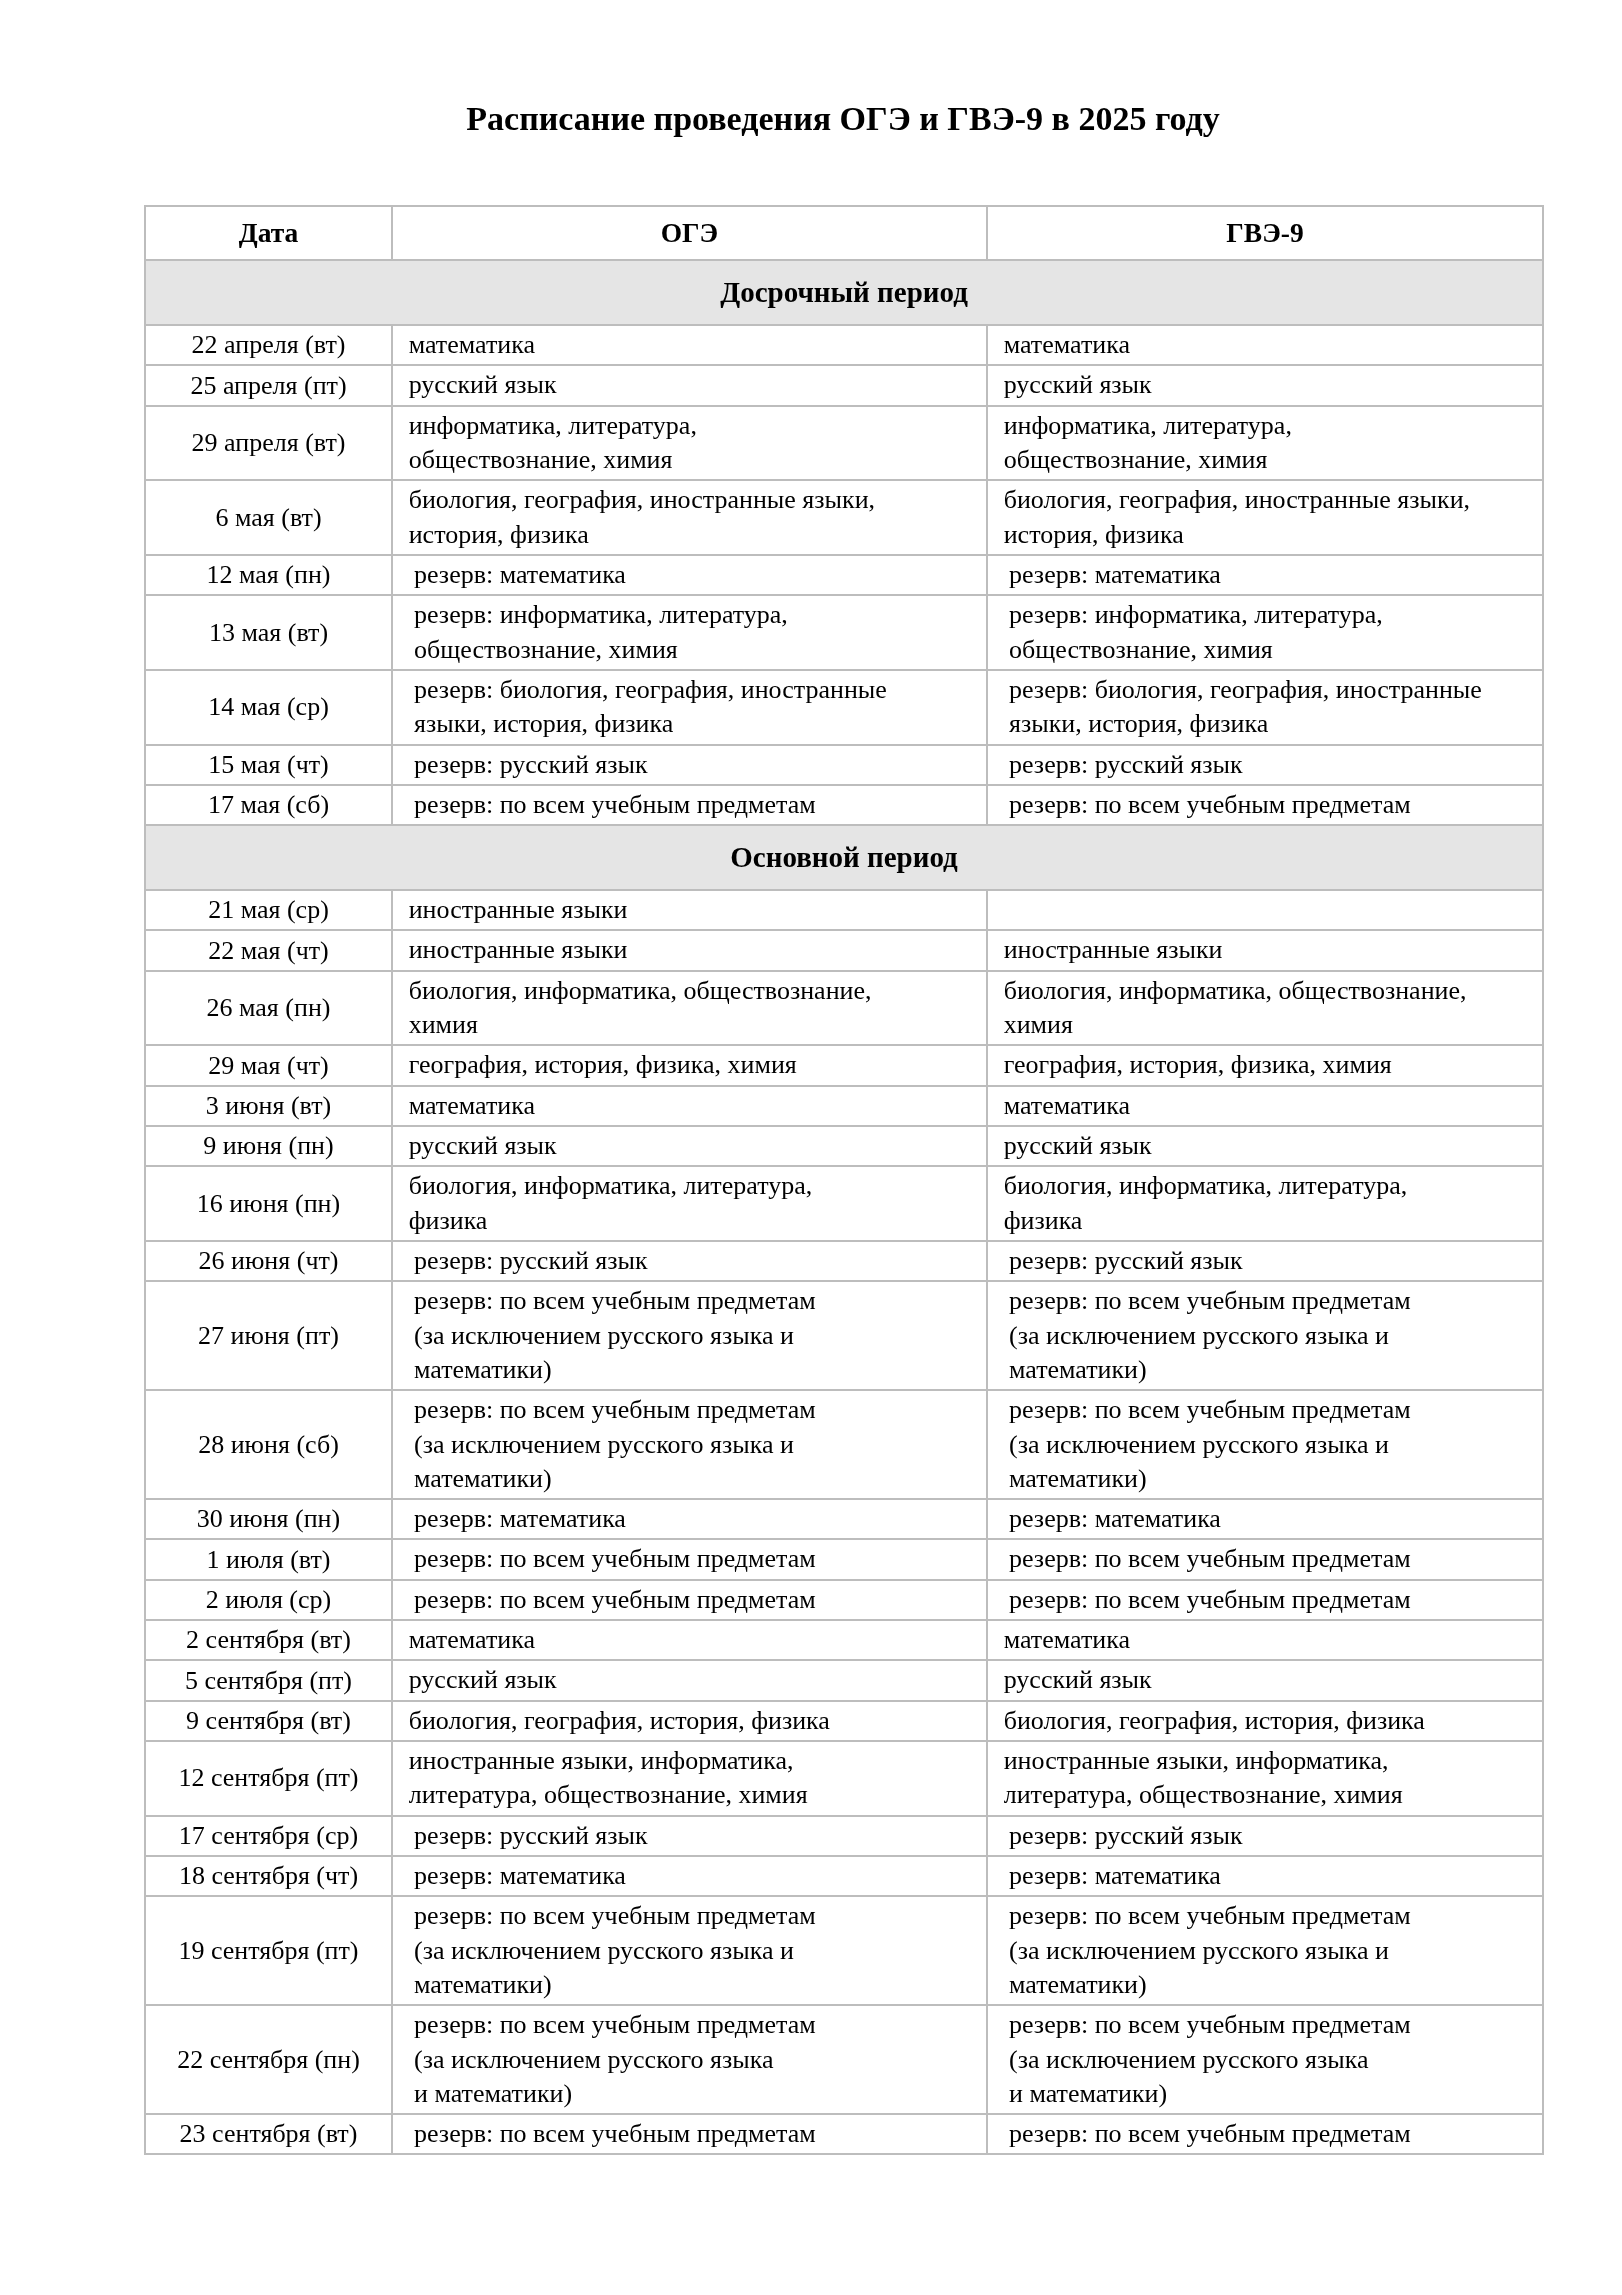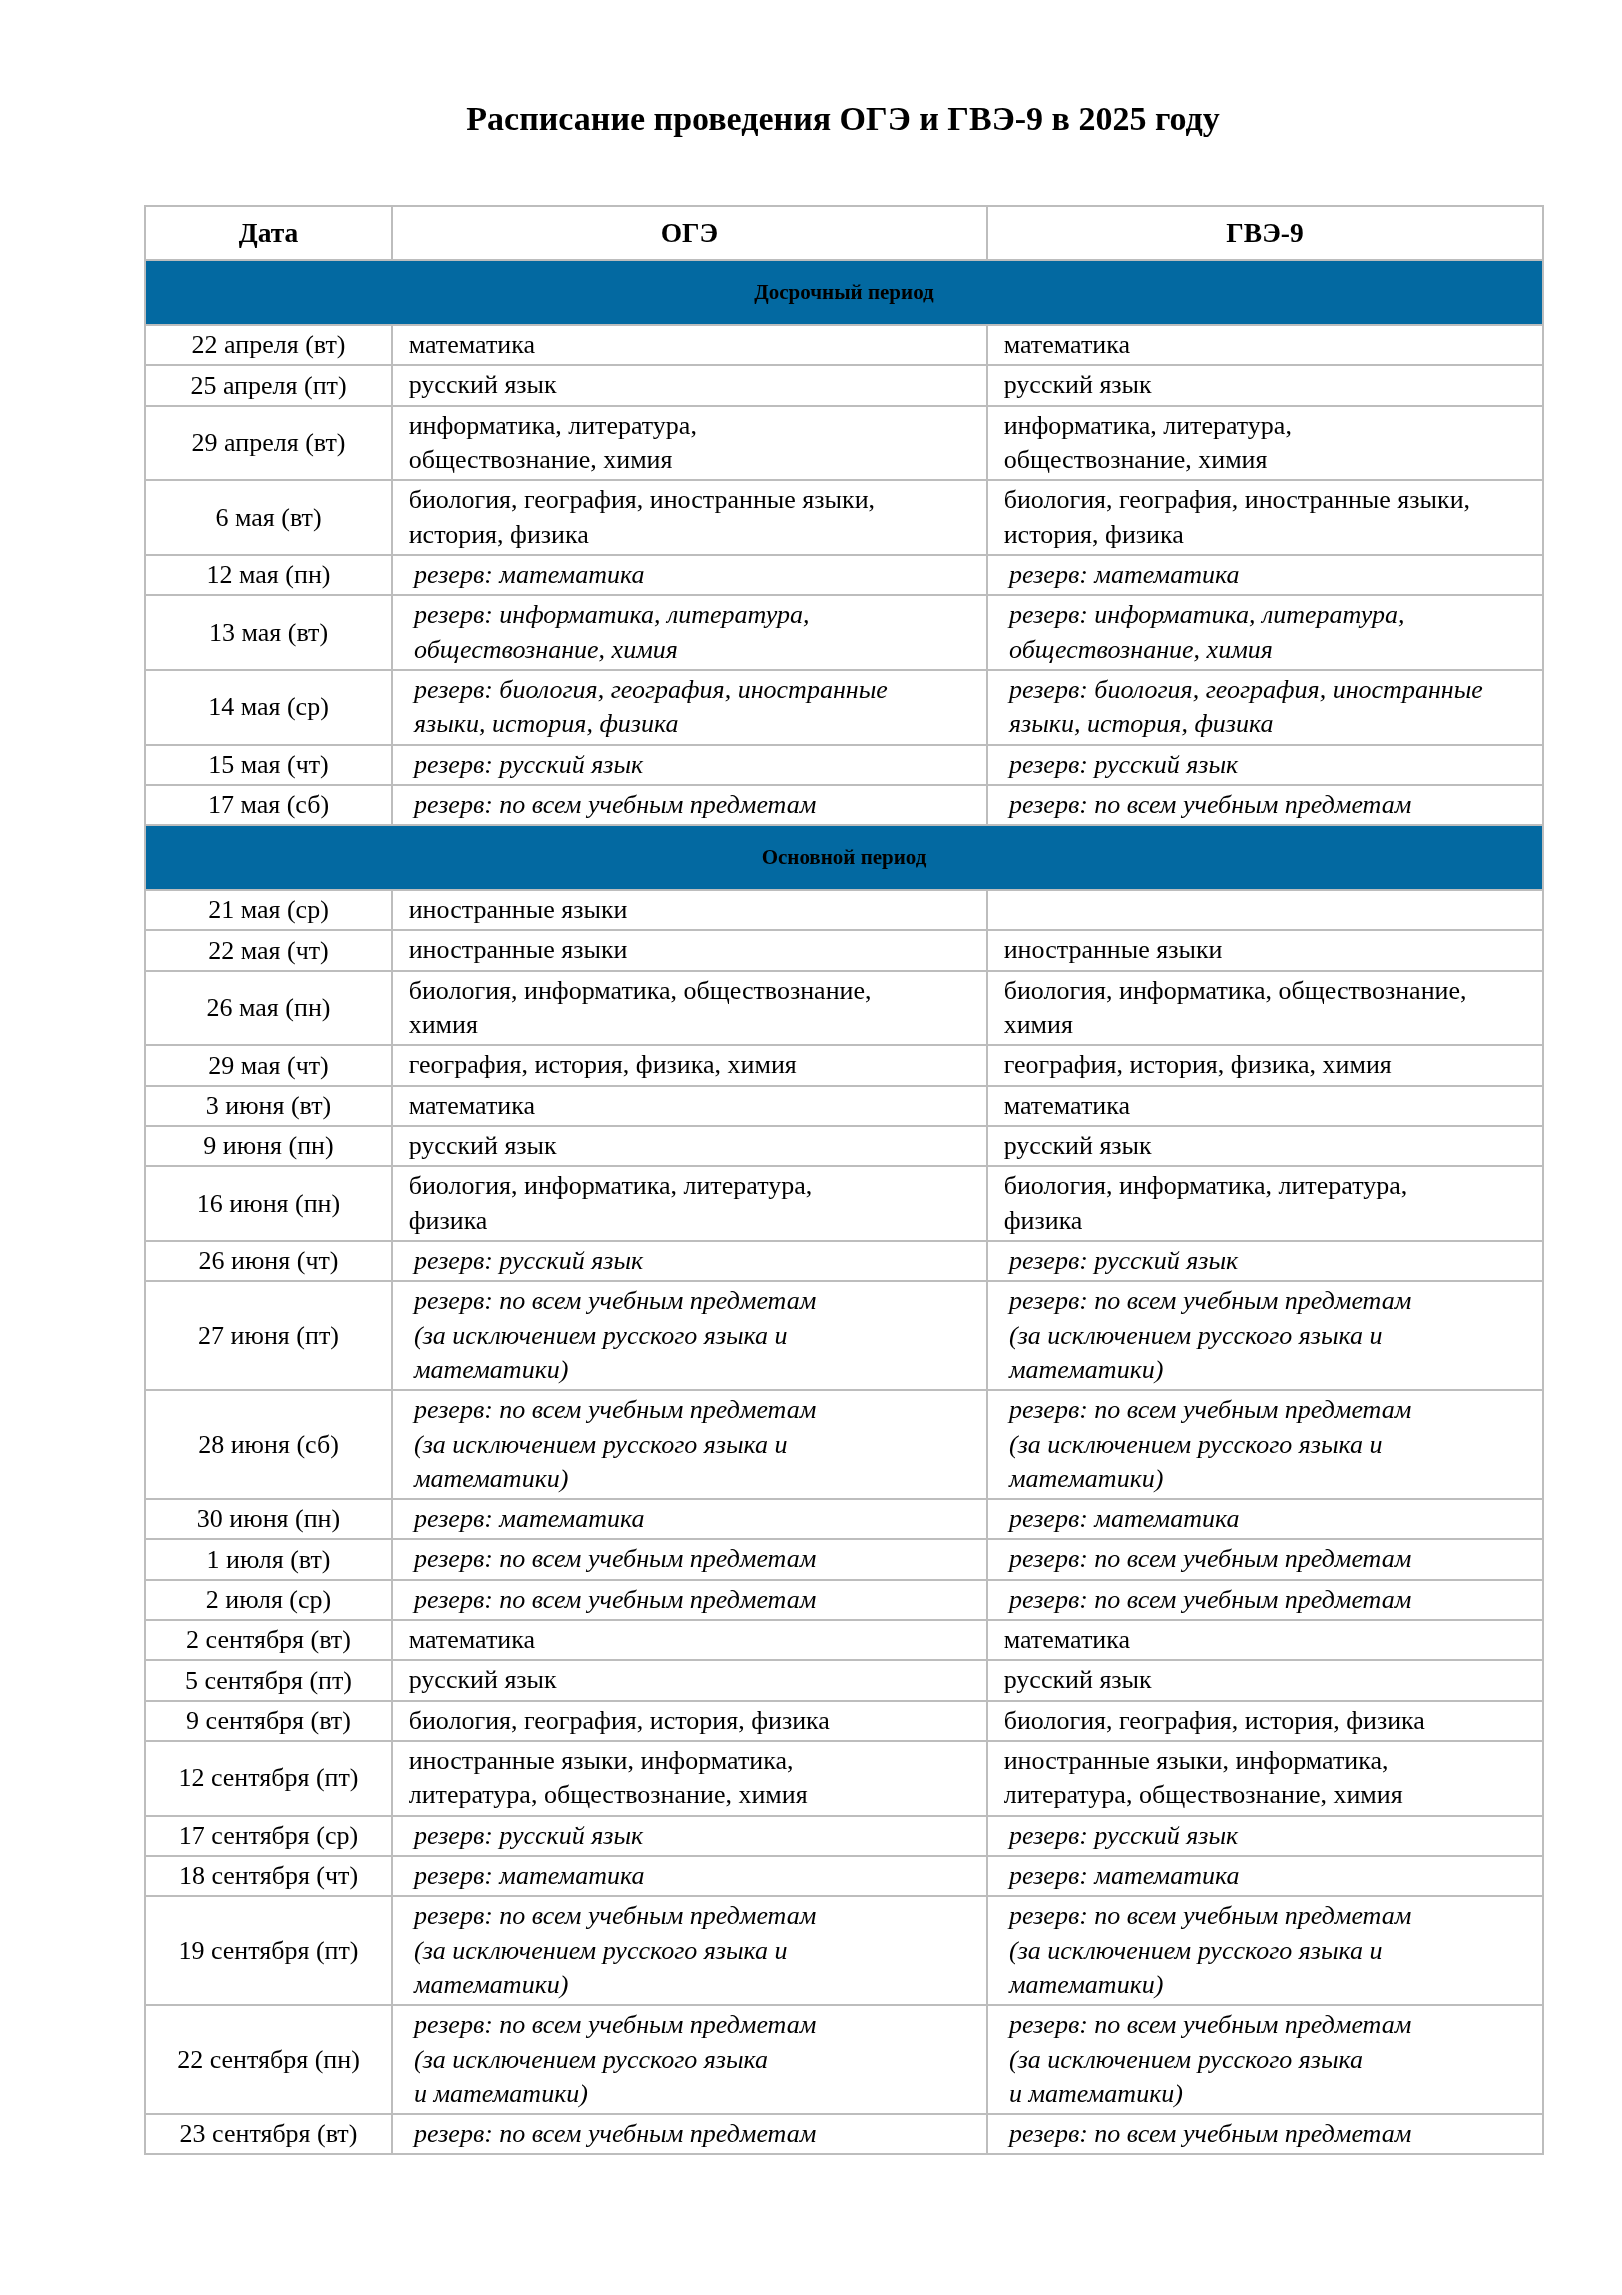"Досрочный период" tr.section-row td { background: #0369a1 -> #e5e5e5; font-size: 21px -> 29px }
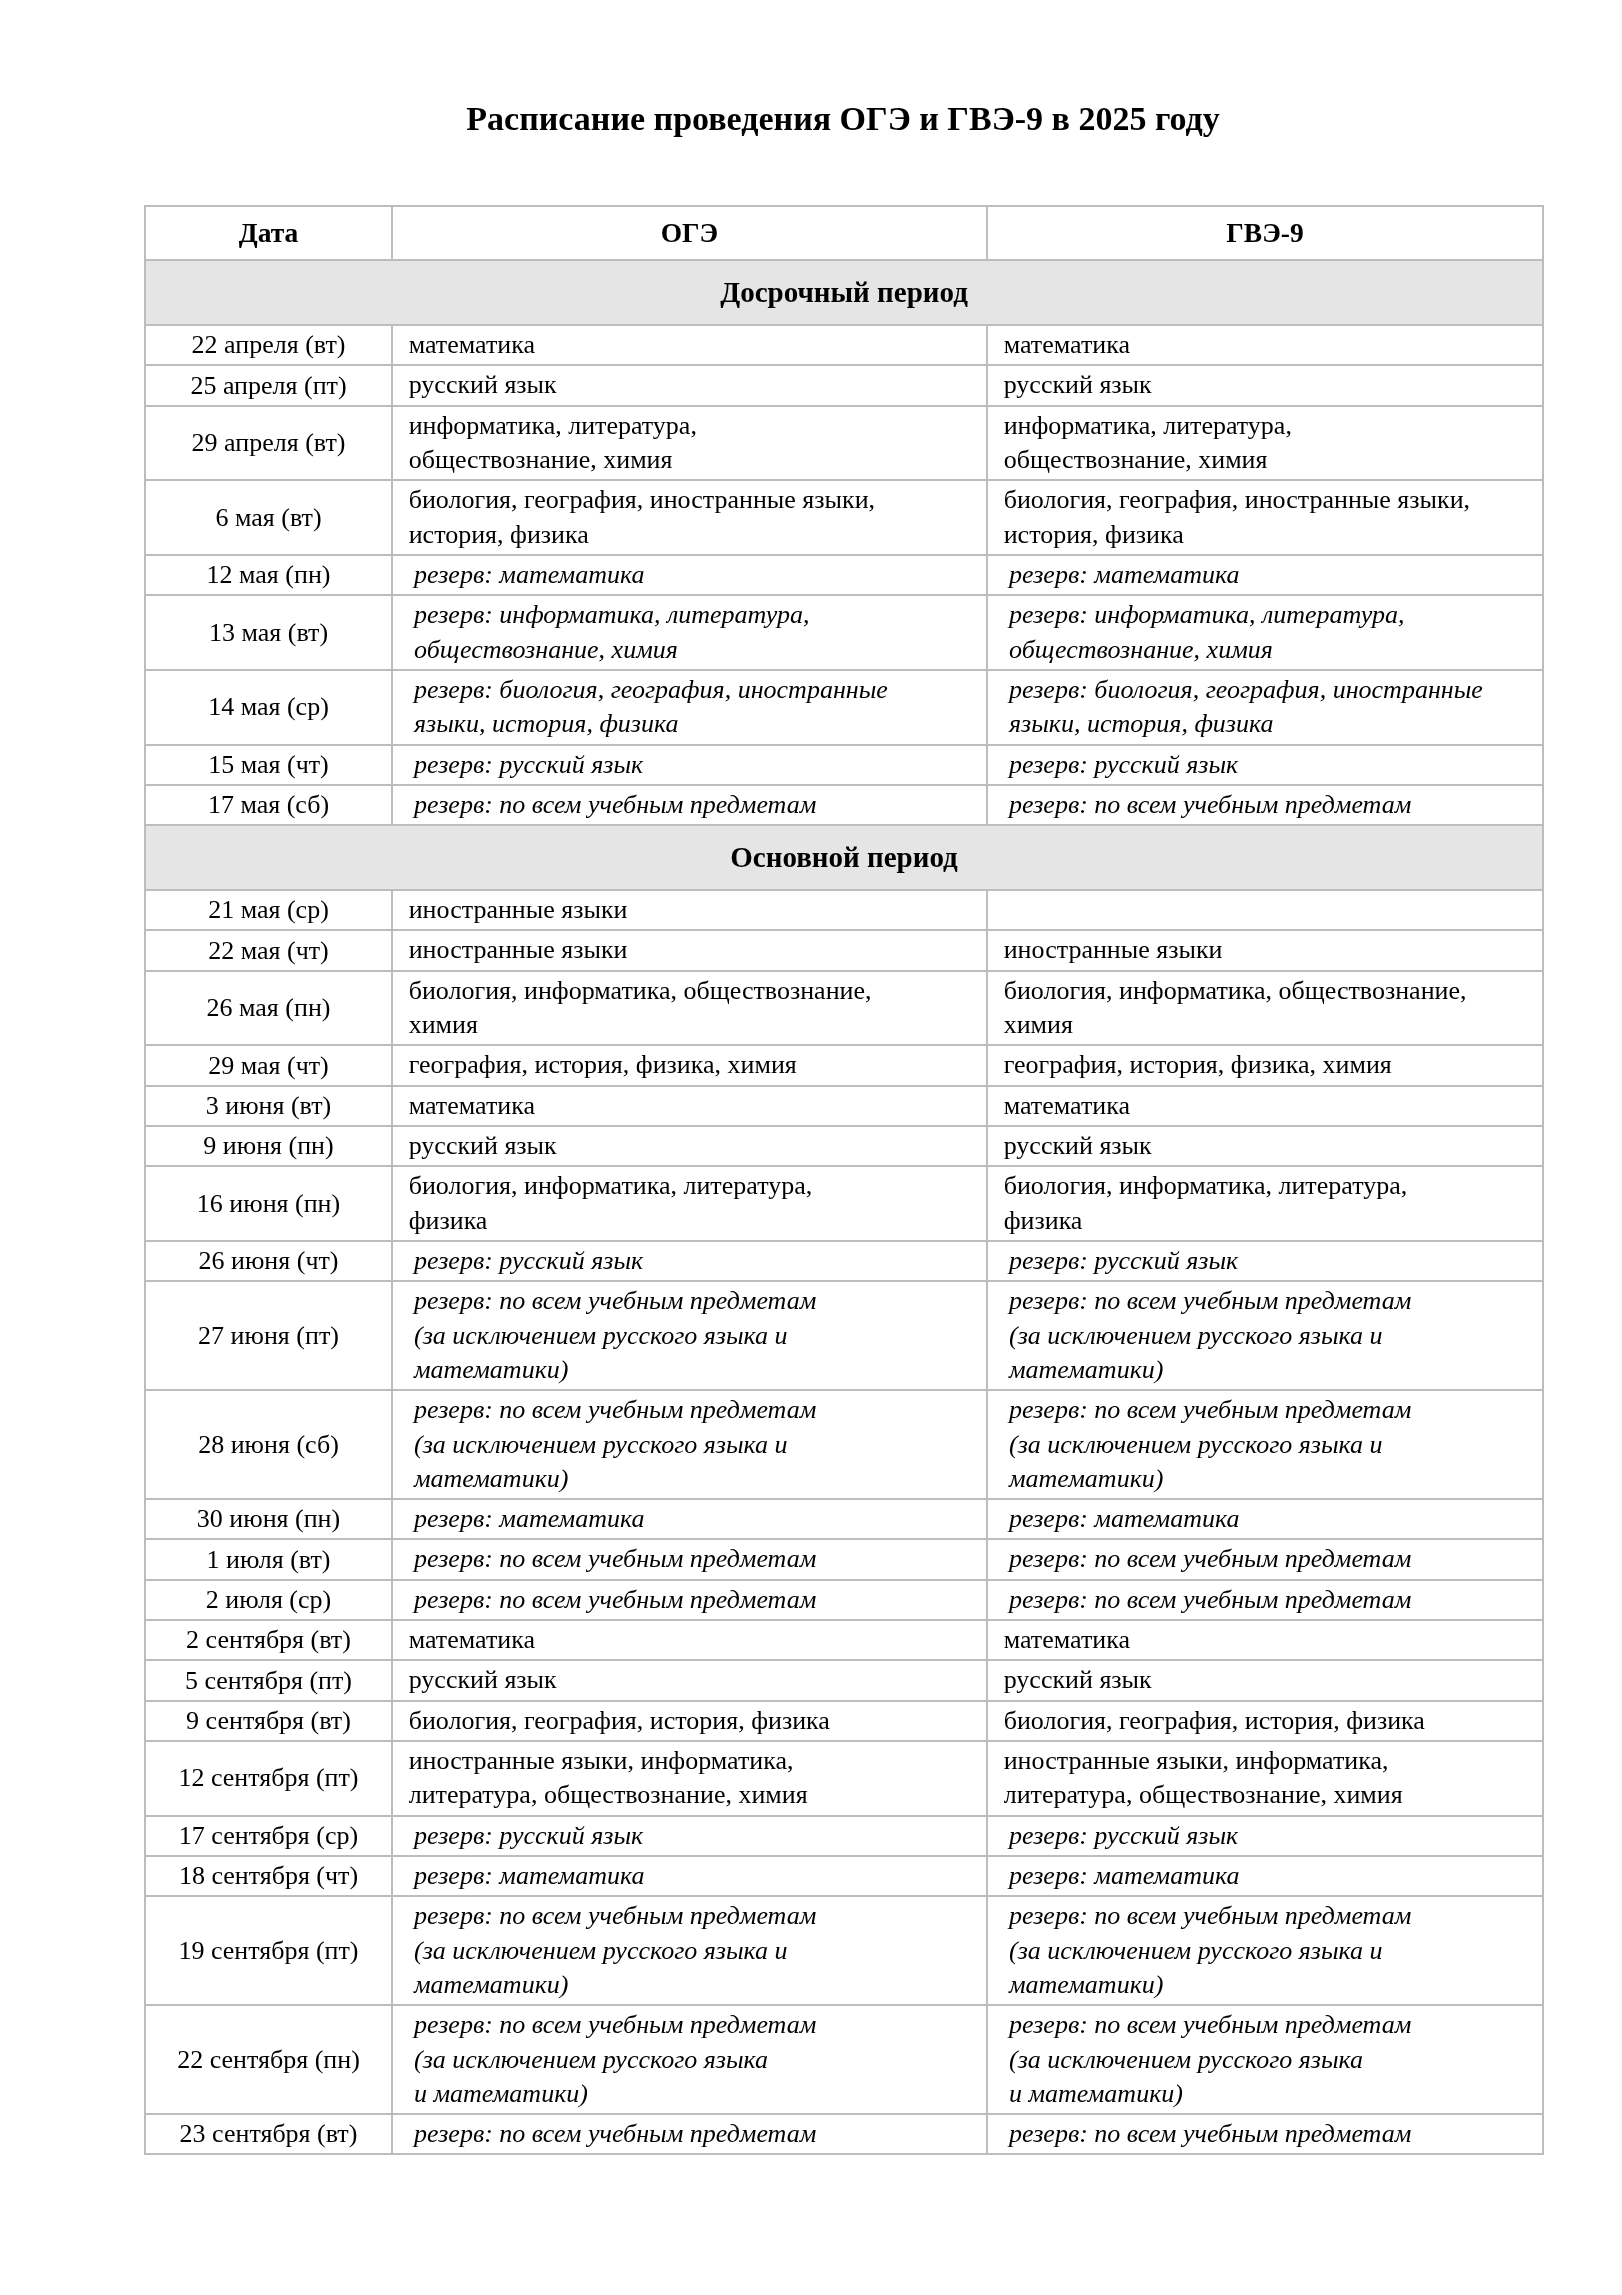"резерв: математика" td.subject-cell.reserve { font-style: italic -> none }
